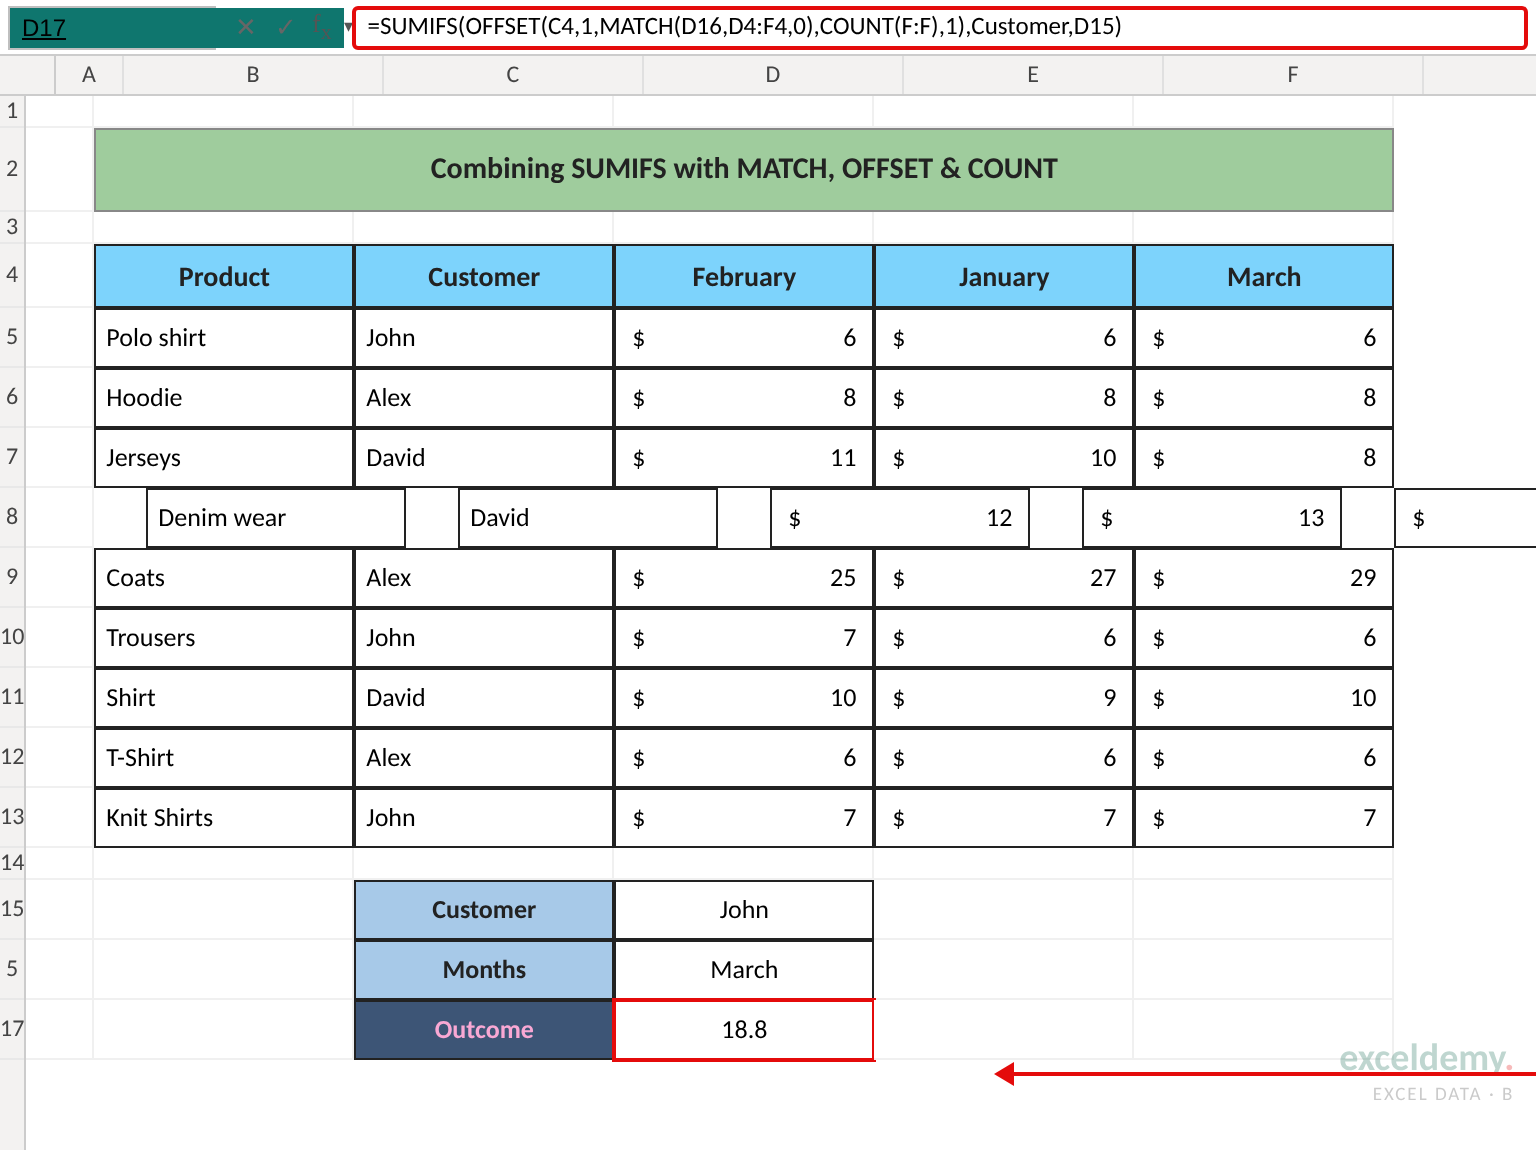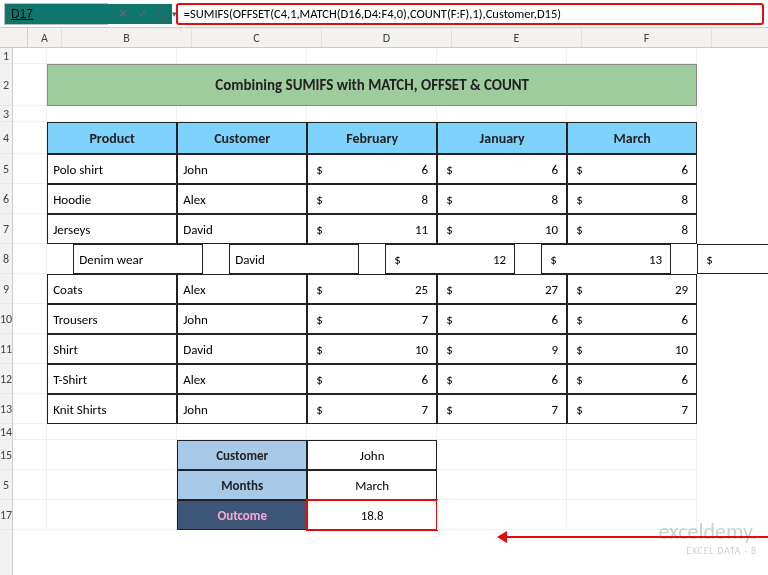"exceldemy." .wm .big { font-size: 22px -> 19px; font-weight: 400 -> 700 }
